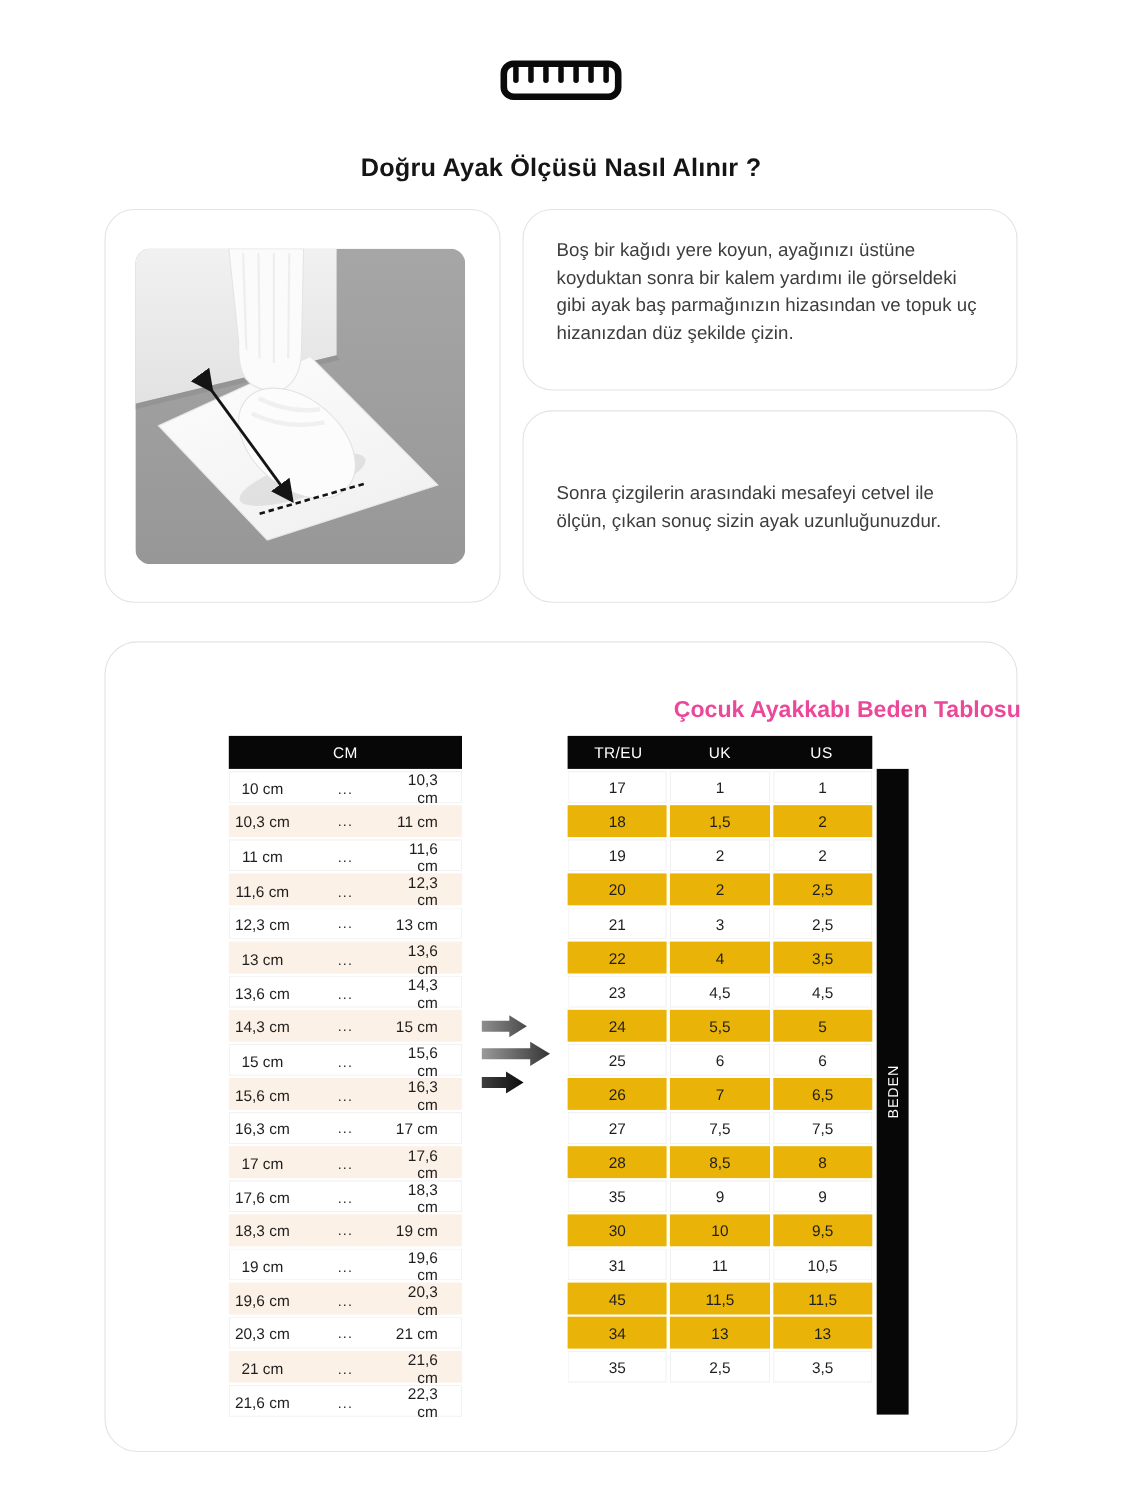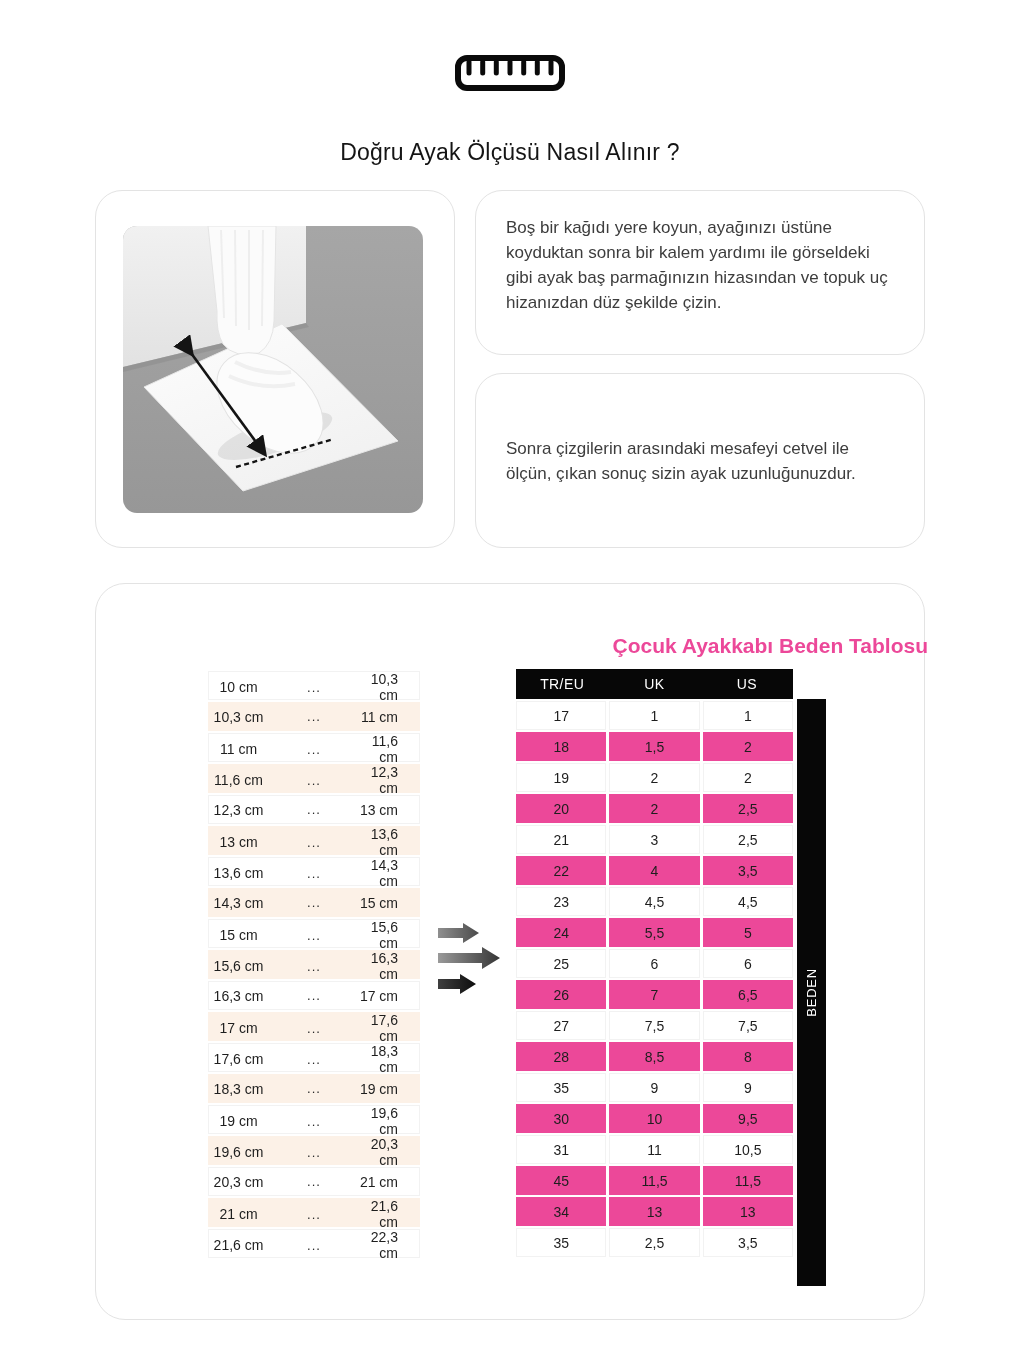"Doğru Ayak Ölçüsü Nasıl Alınır" .main-title { font-weight: 400 -> 700 }
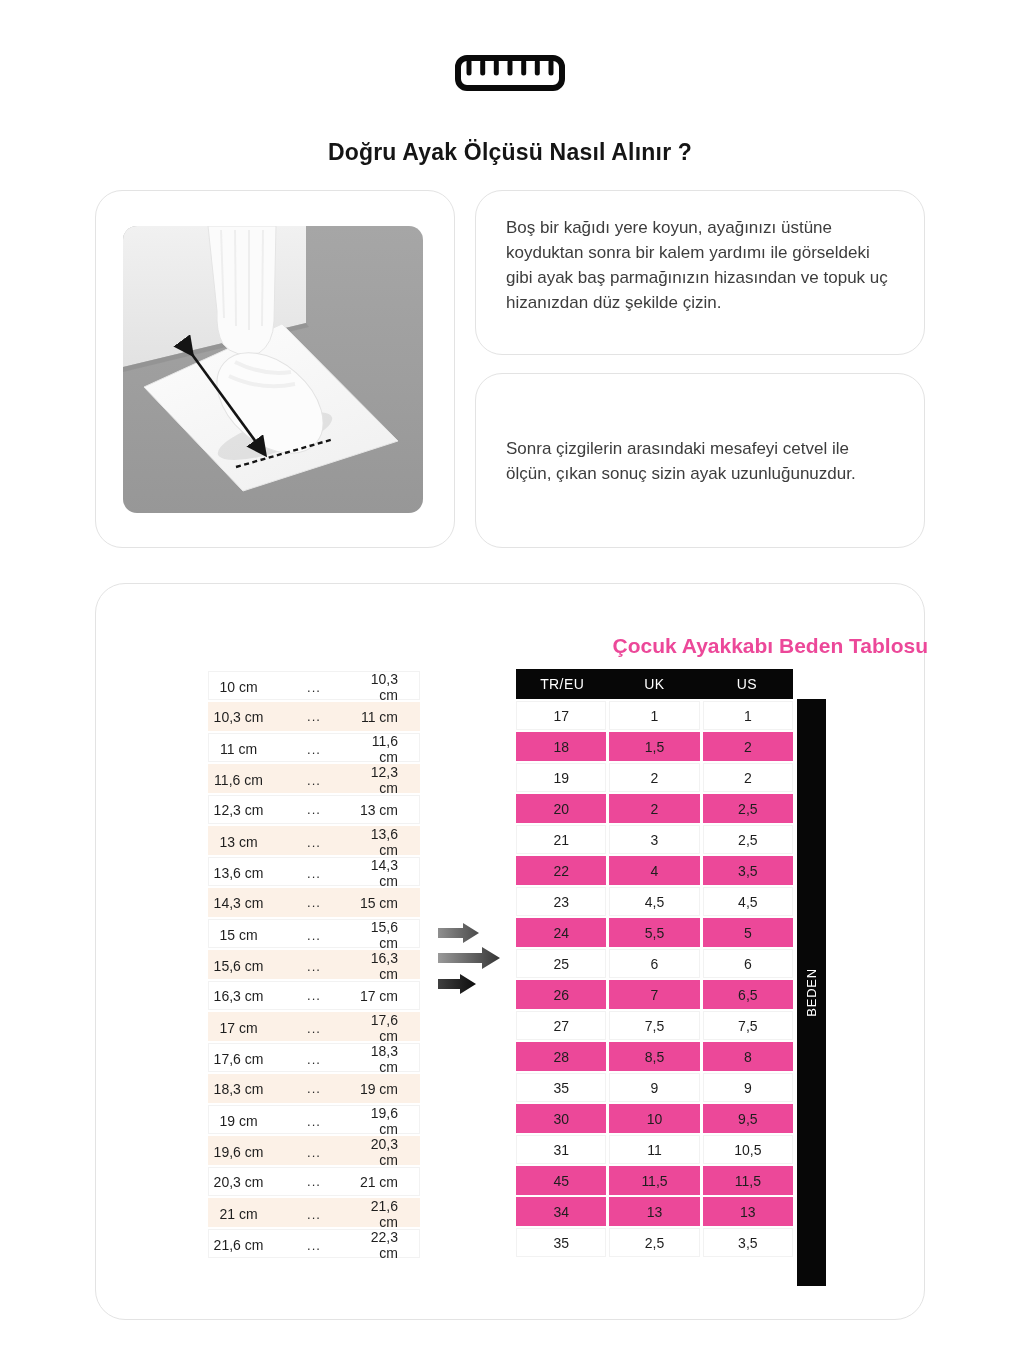"CM" div.tbl-header { html: none -> <div>CM</div> }
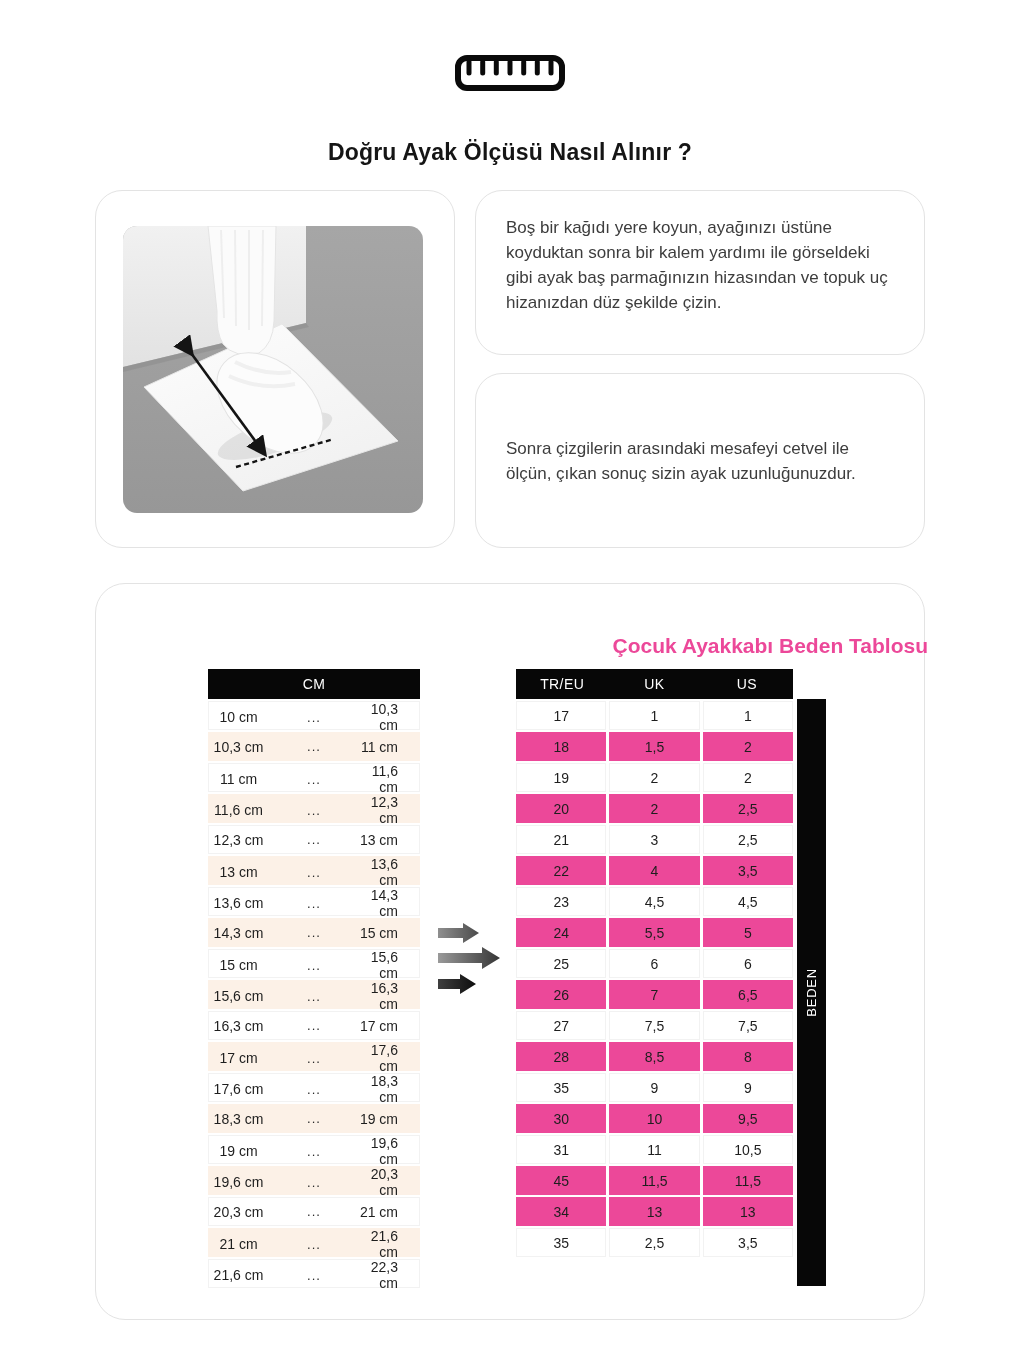"18" .size-row.alt span { background: #ec4899 -> #eab308 }
